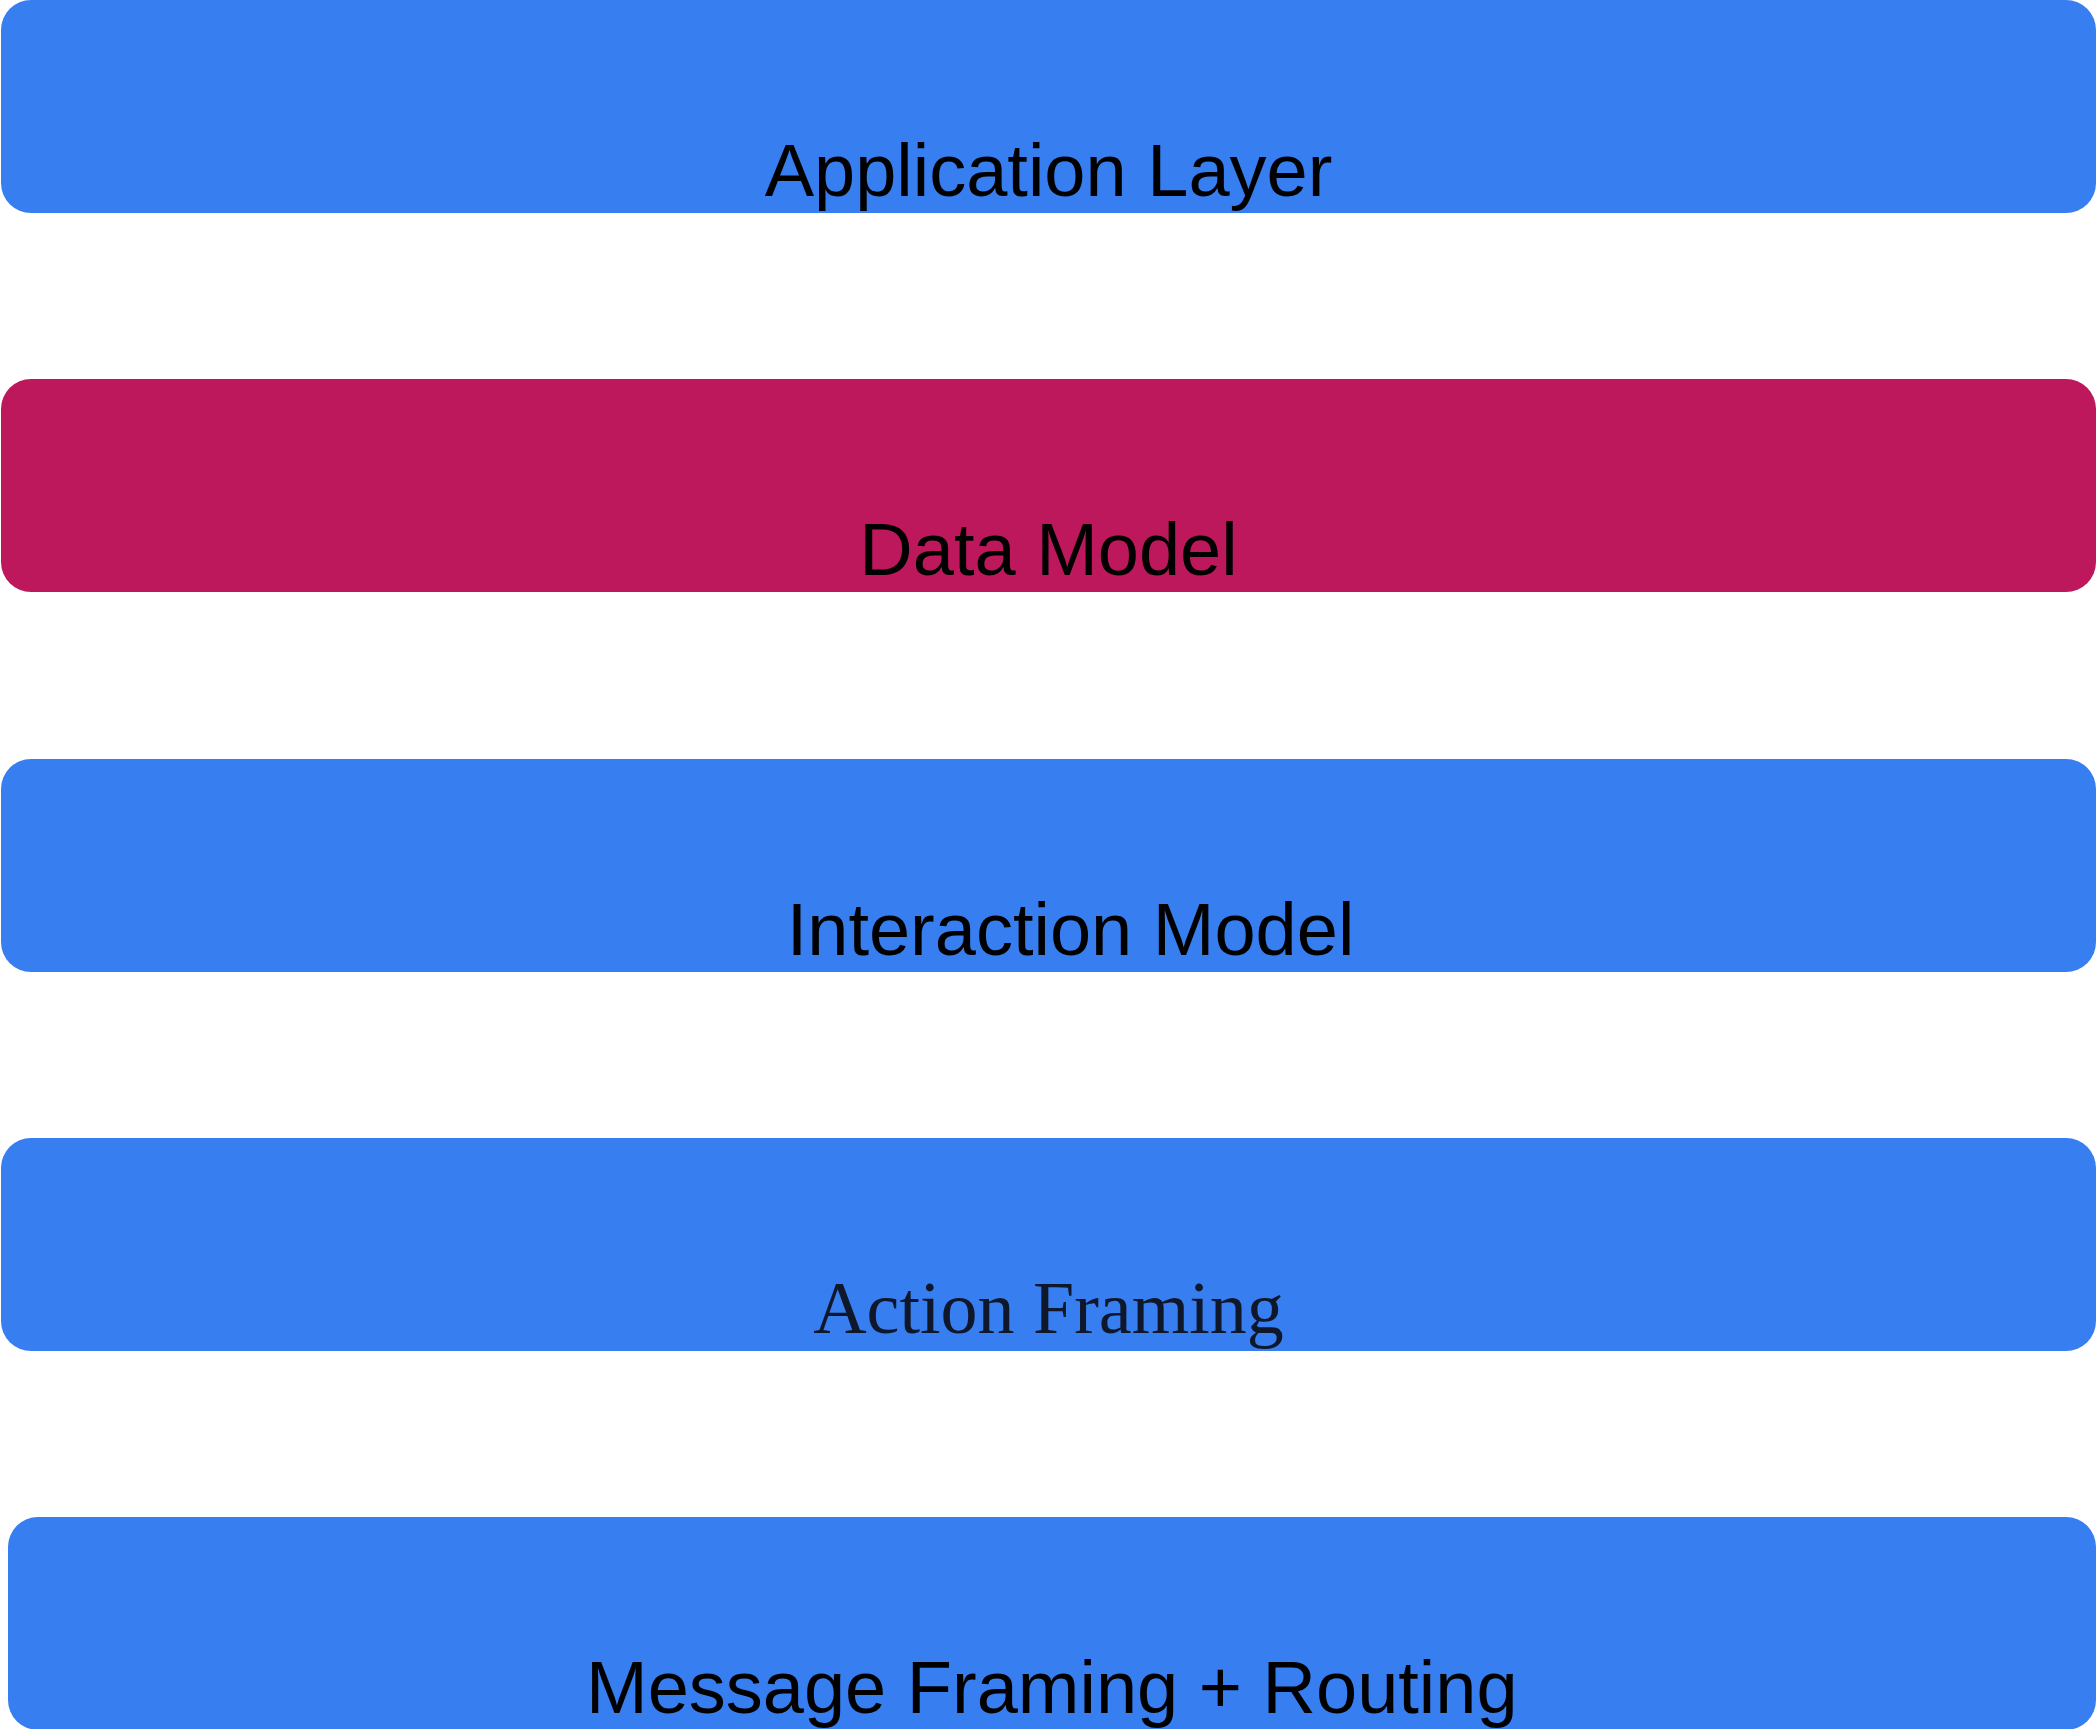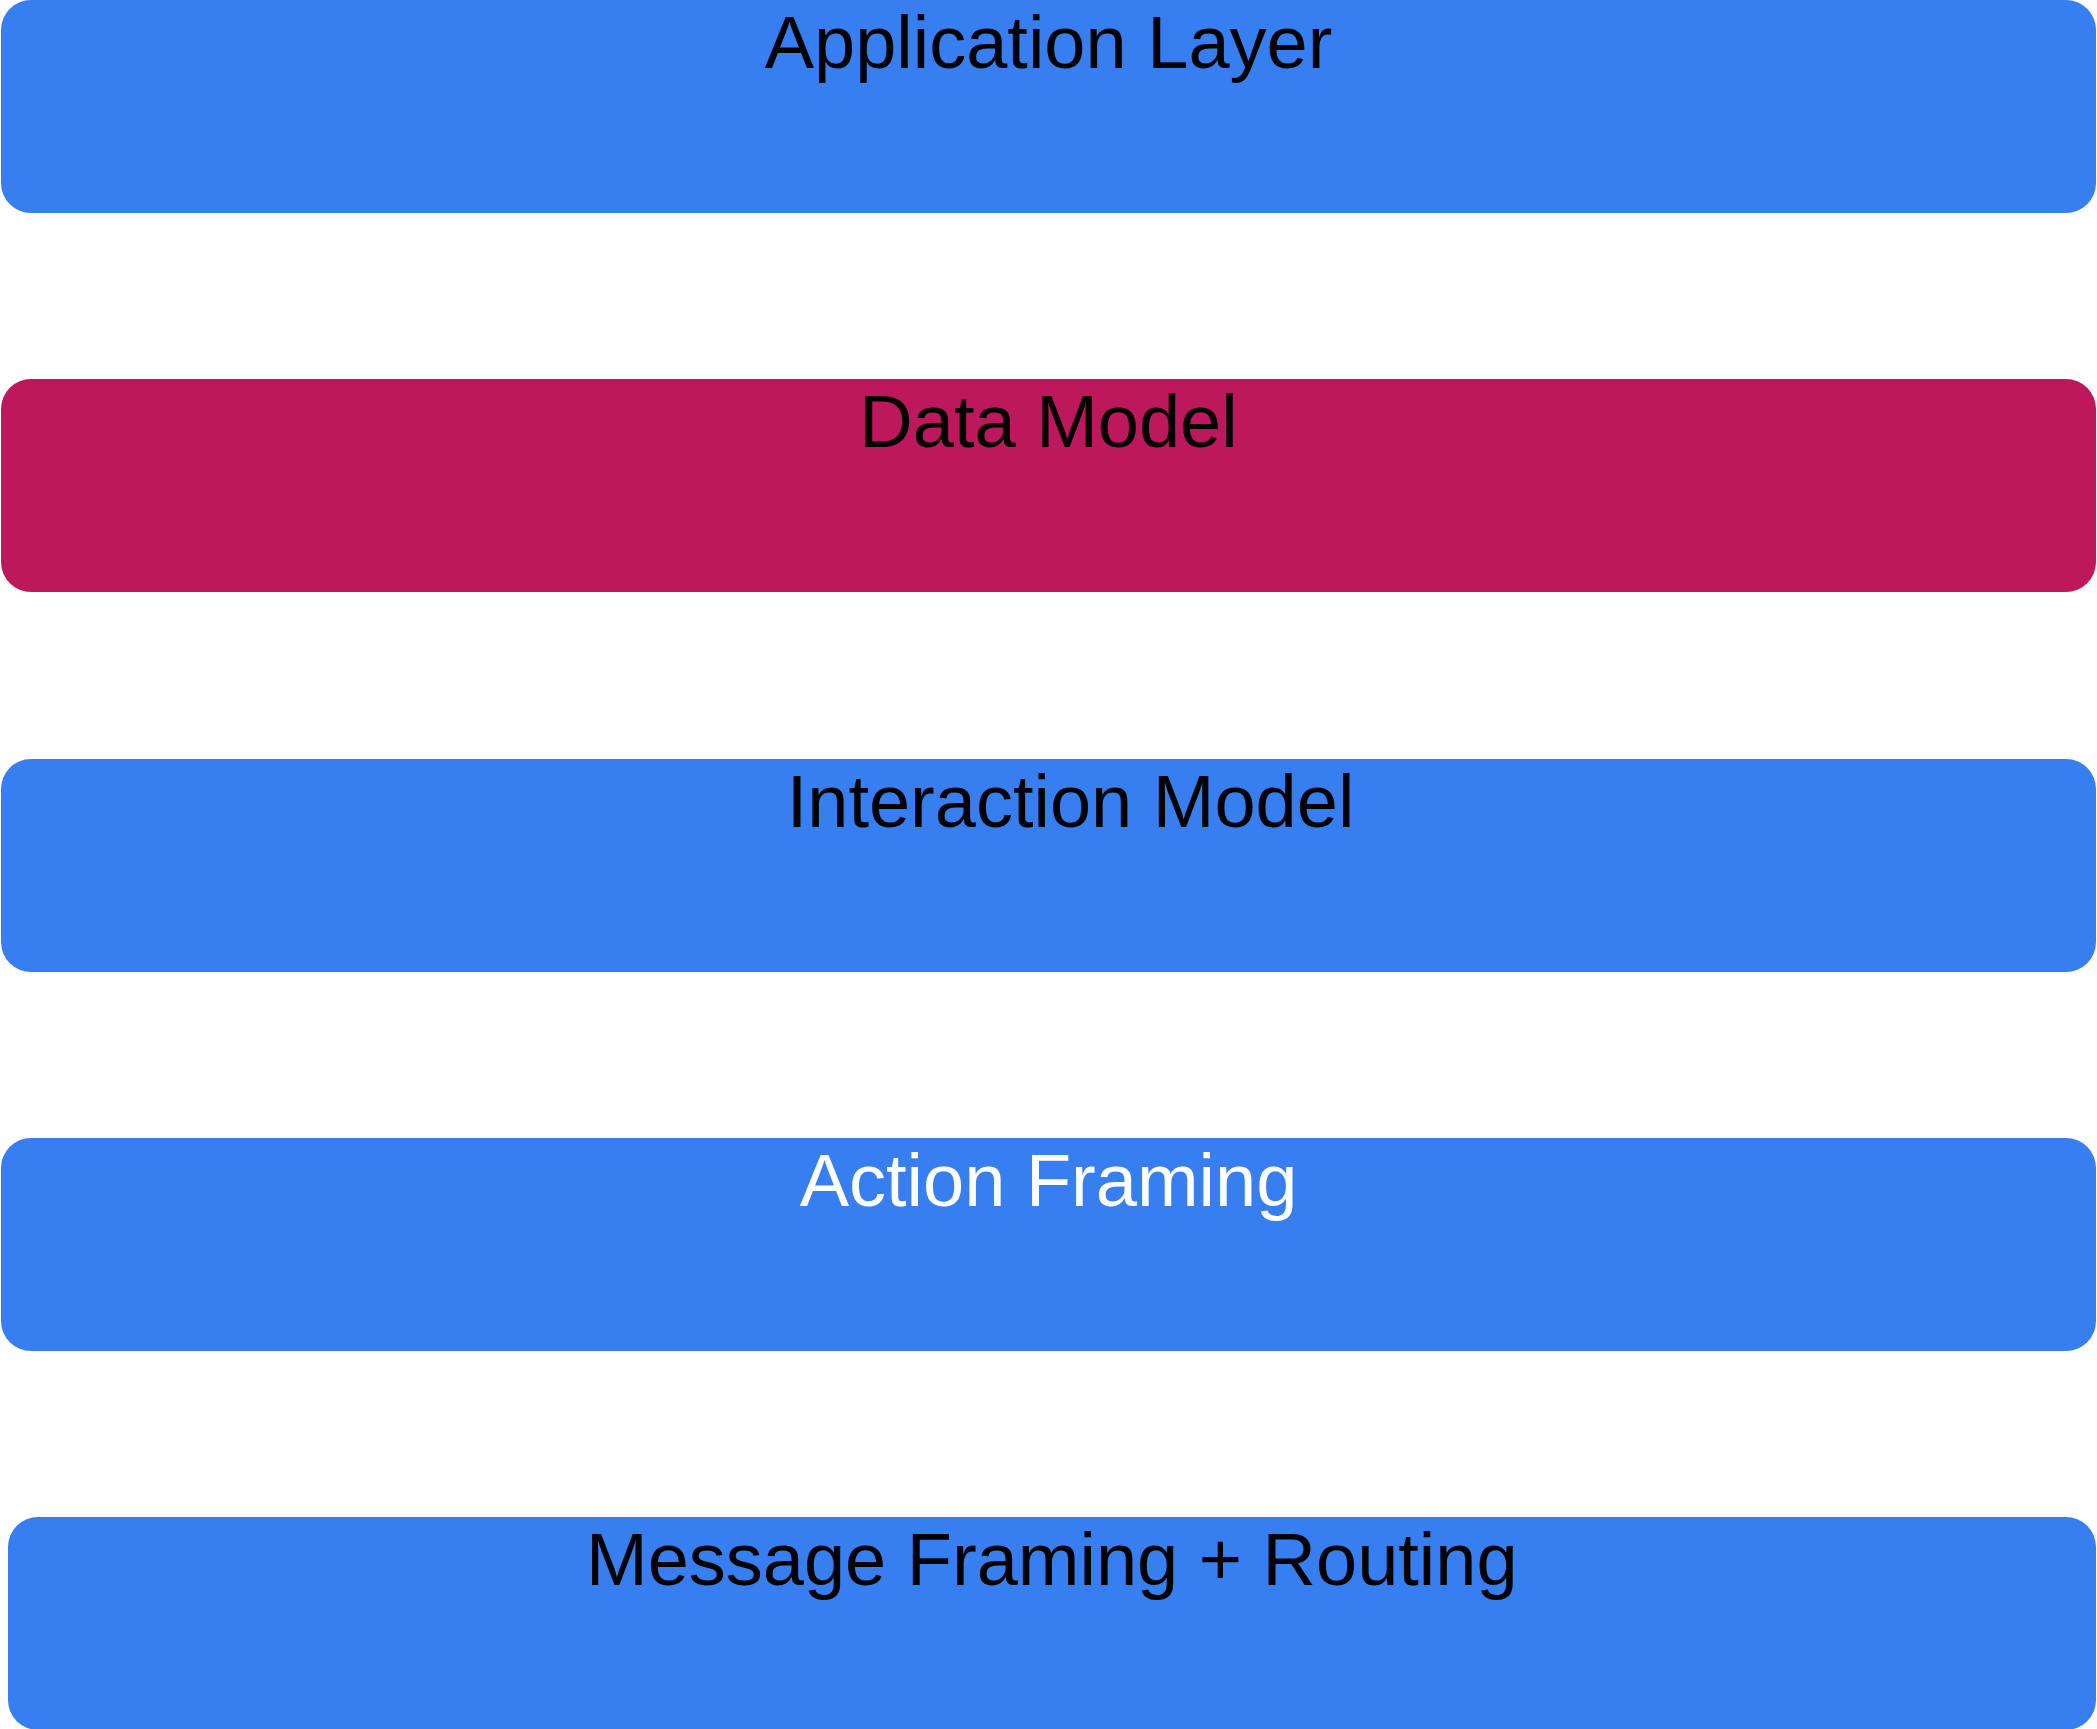"Application Layer" .layer { align-items: flex-start -> flex-end }
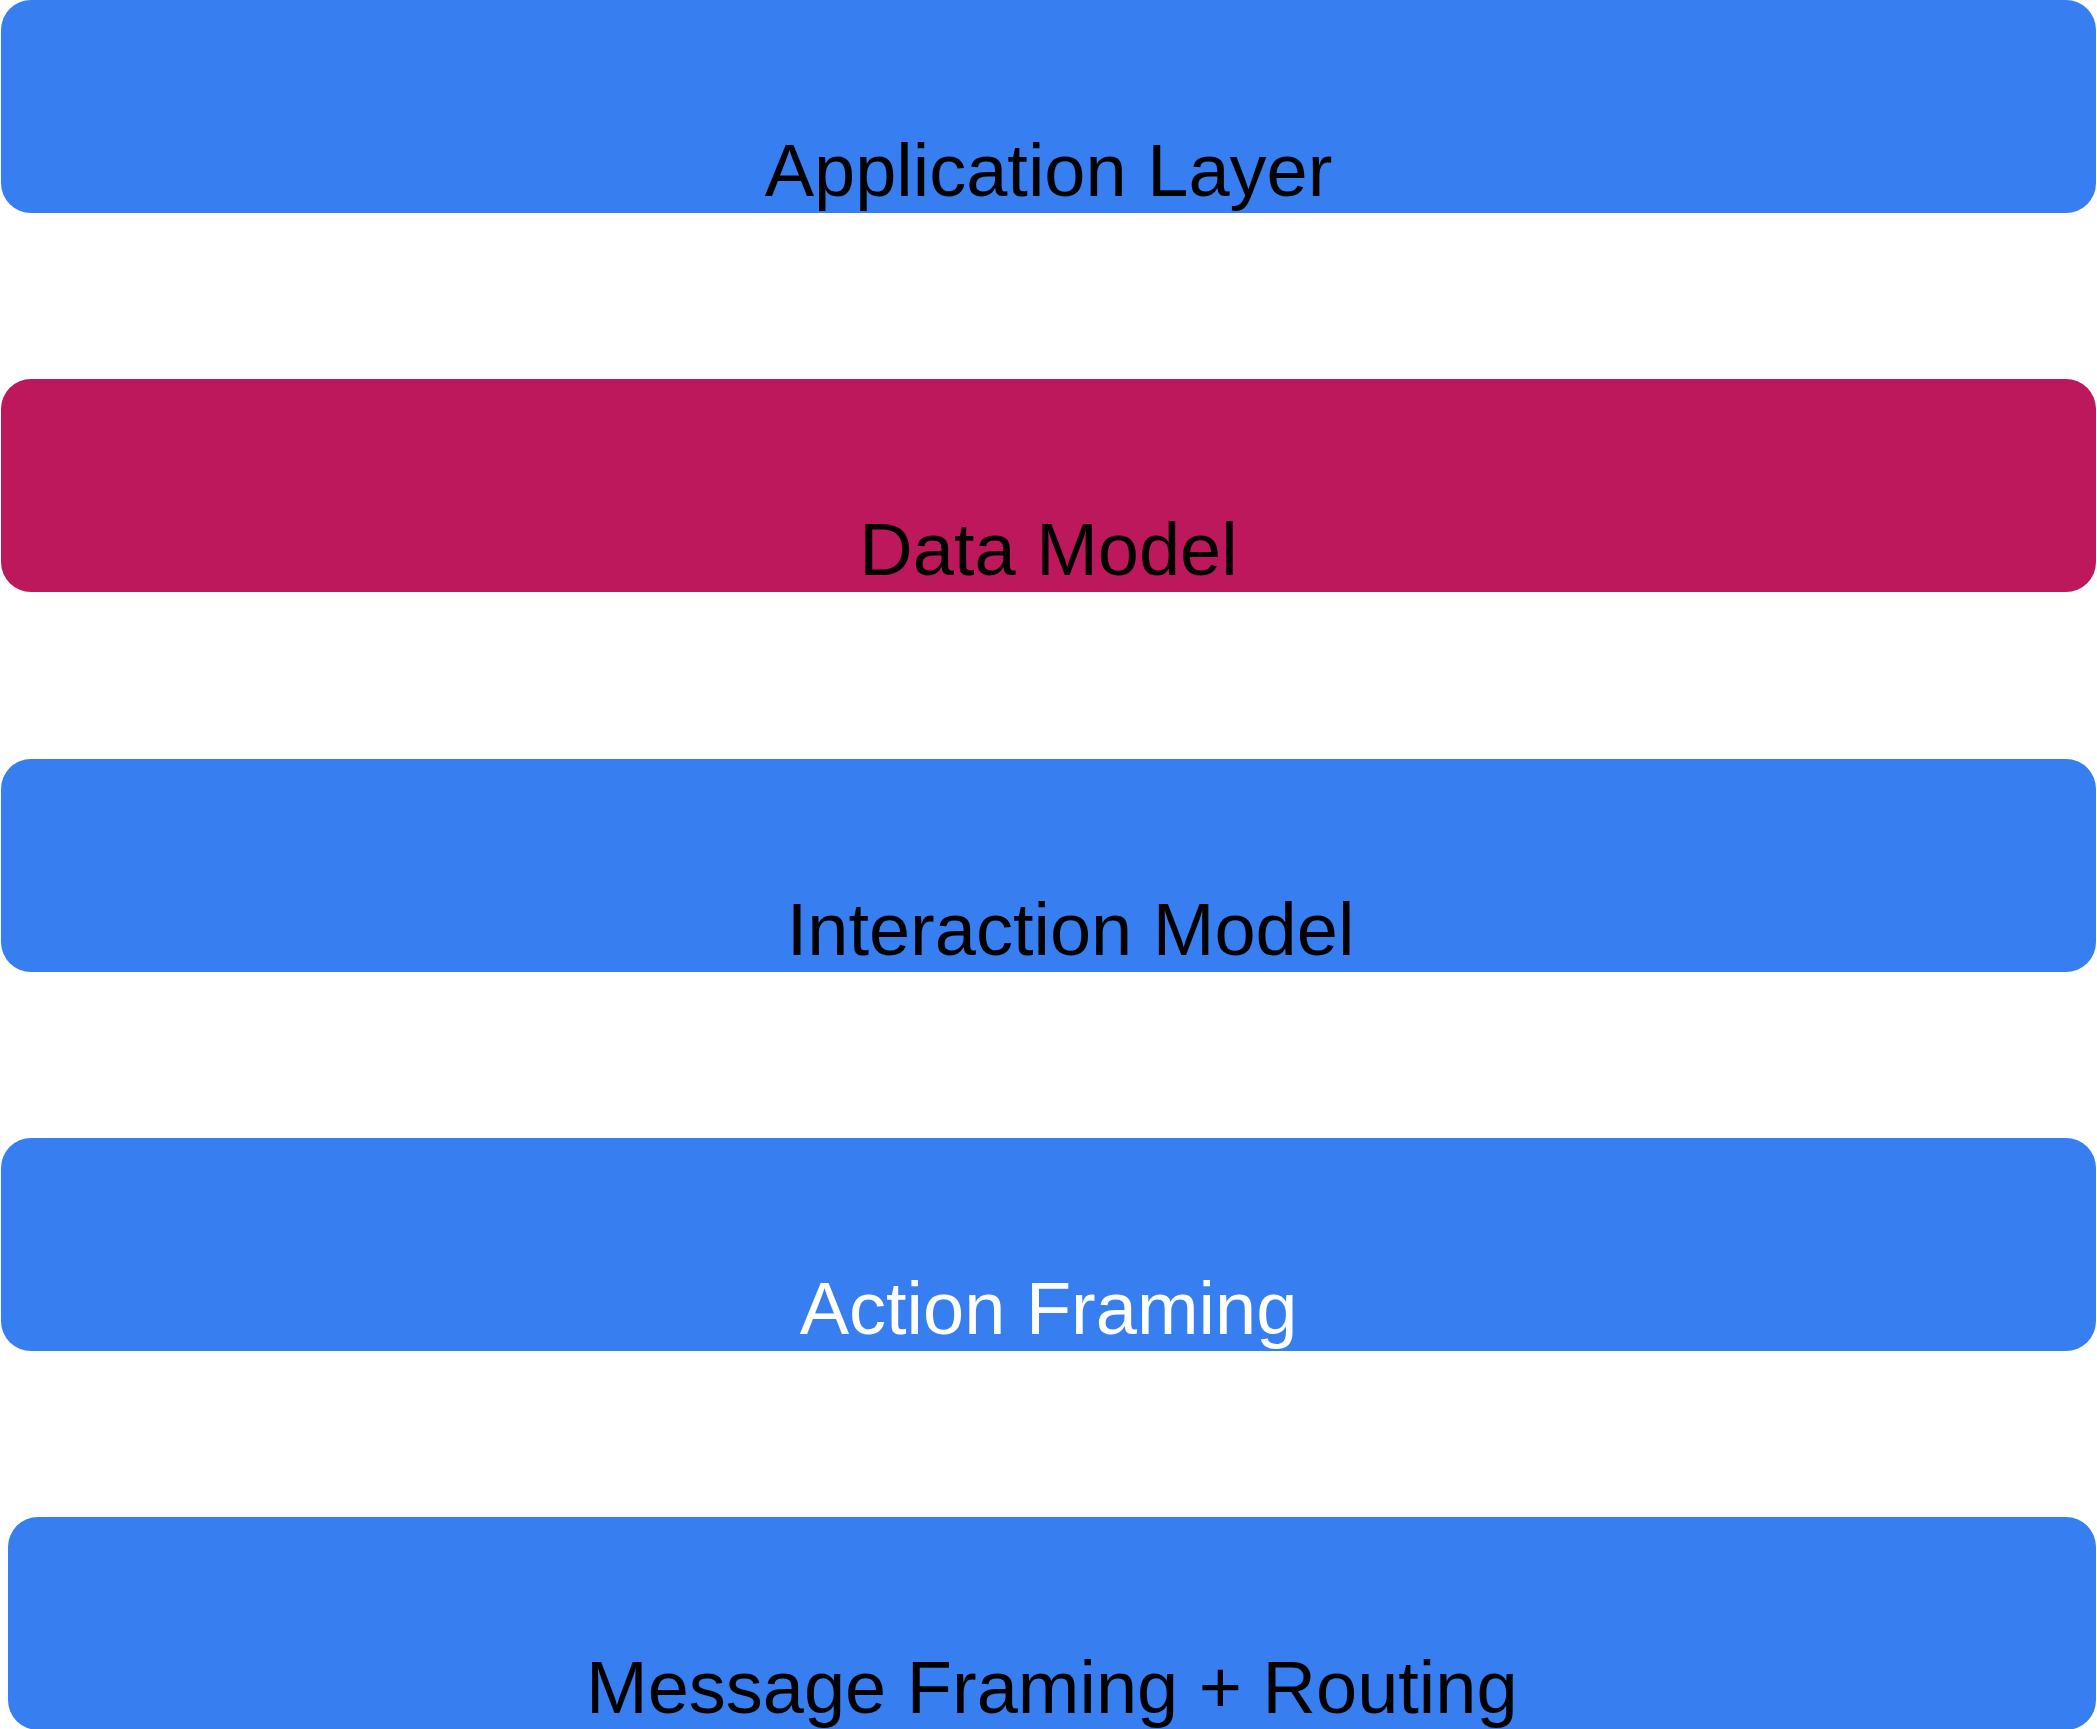"Action Framing" div.layer { color: #ffffff -> #0f172a; font-family: none -> Liberation Serif, serif }
